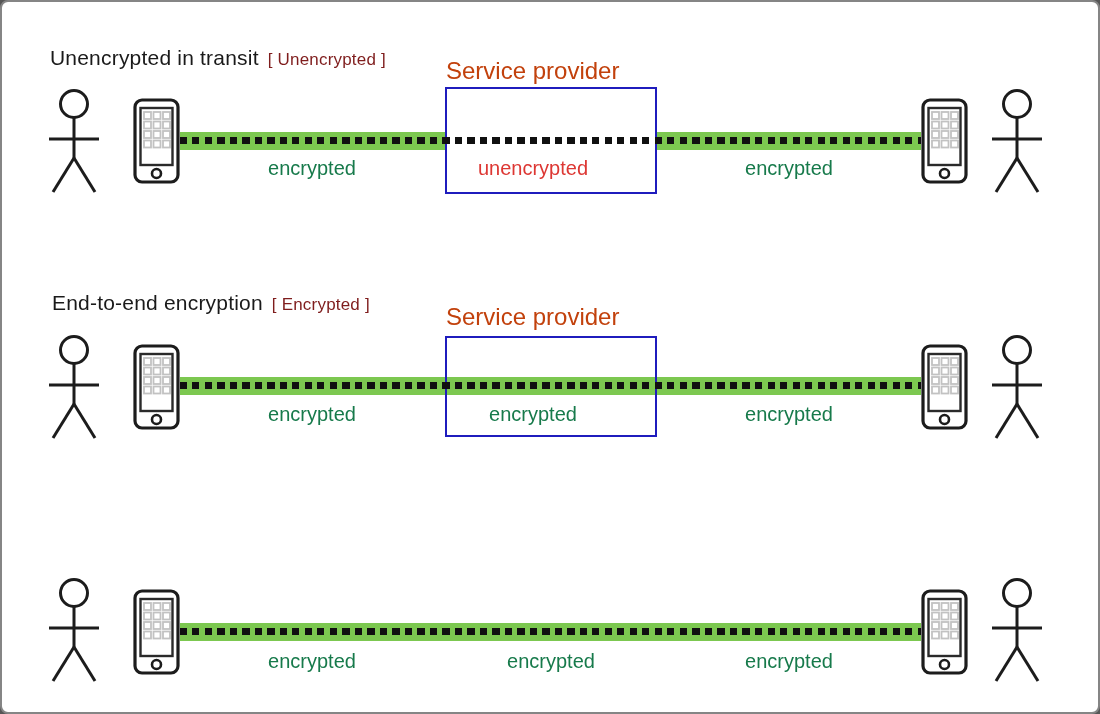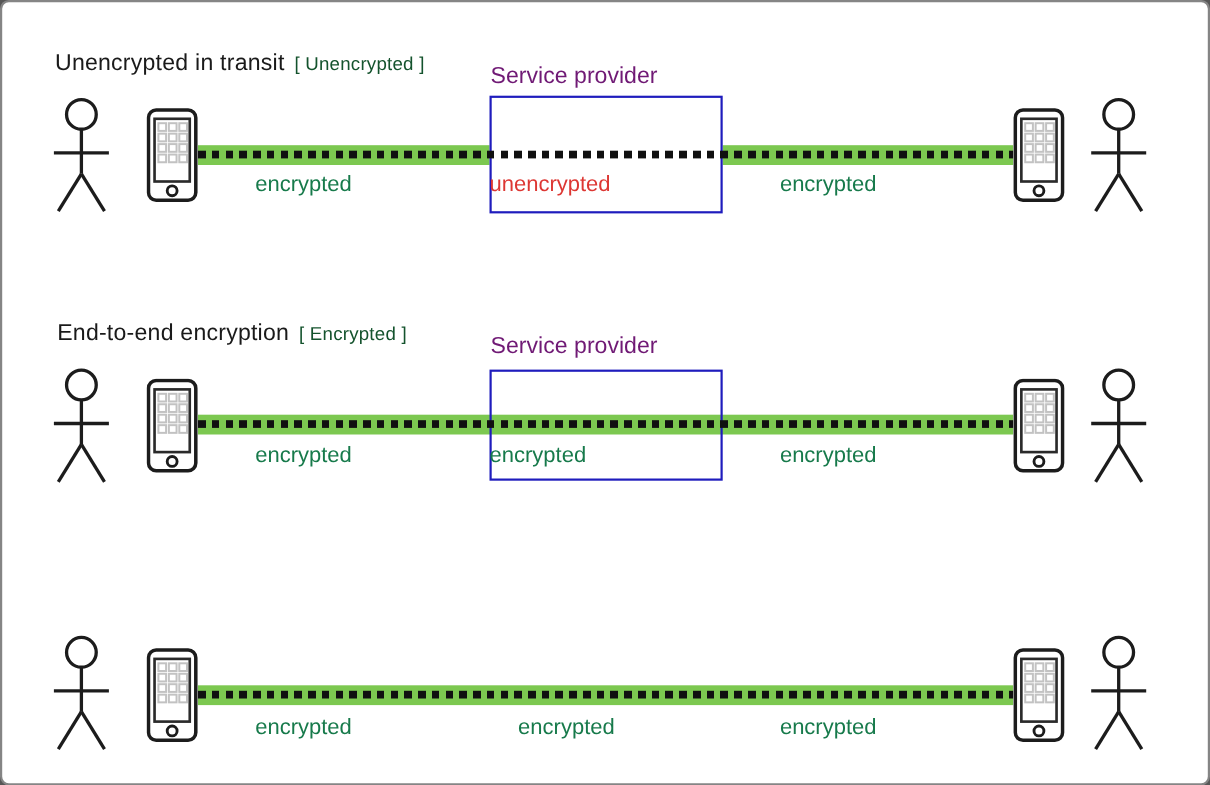"[ Unencrypted ]" .row-title .qualifier { color: #14532d -> #7f1d1d }
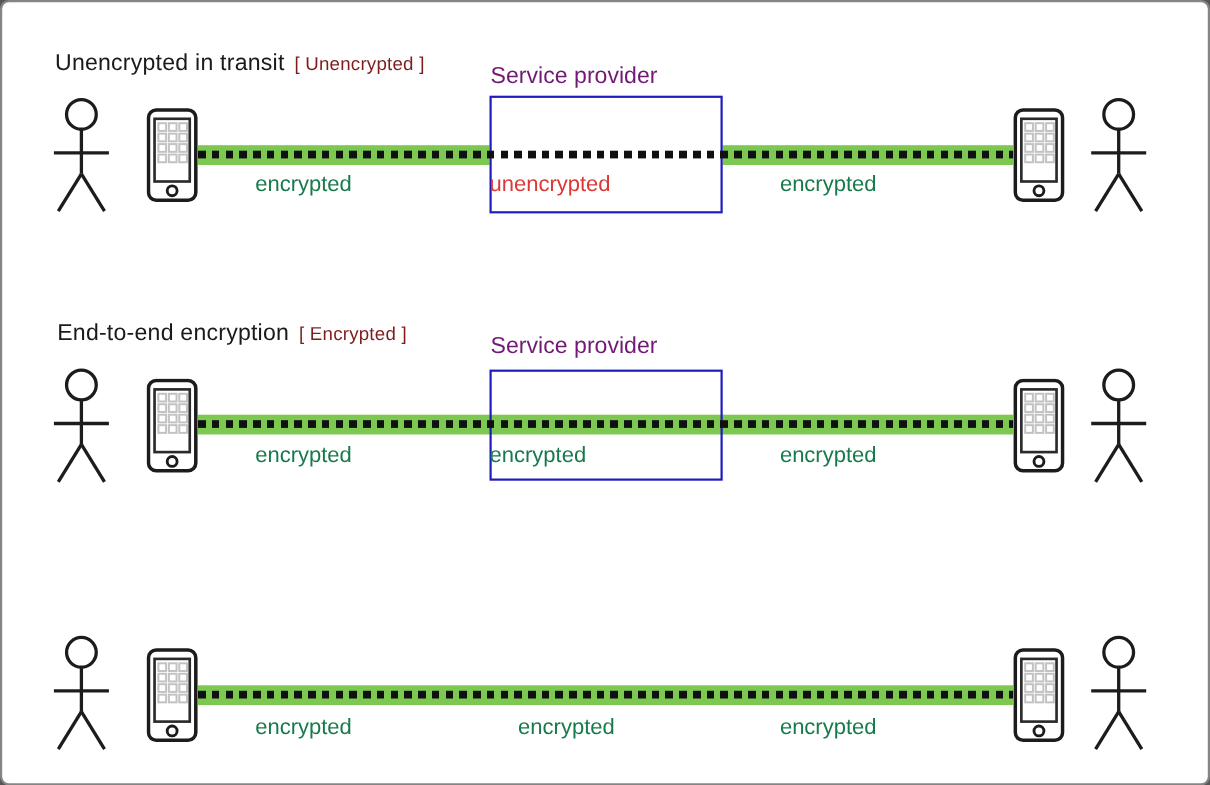"Service provider" .provider-label { color: #701a75 -> #c2410c; font-size: 21px -> 24px }
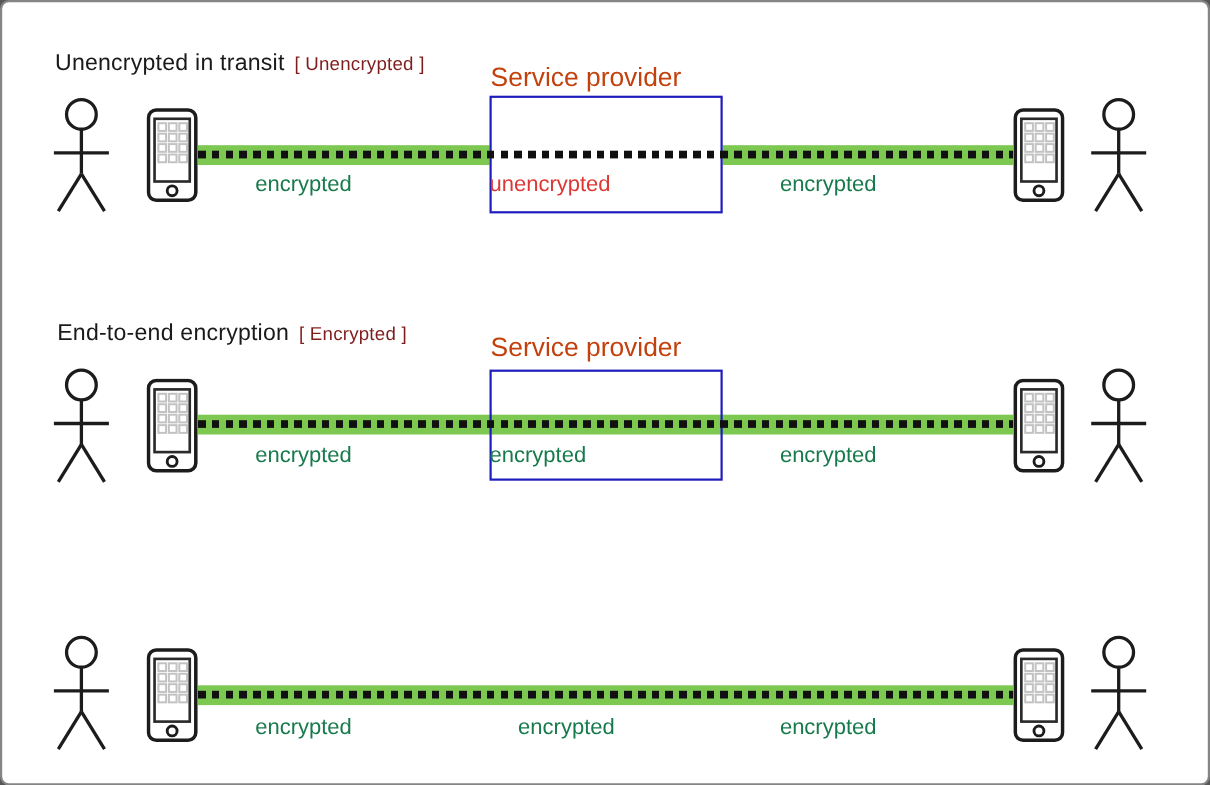"encrypted" .seg-label { text-align: left -> center }
